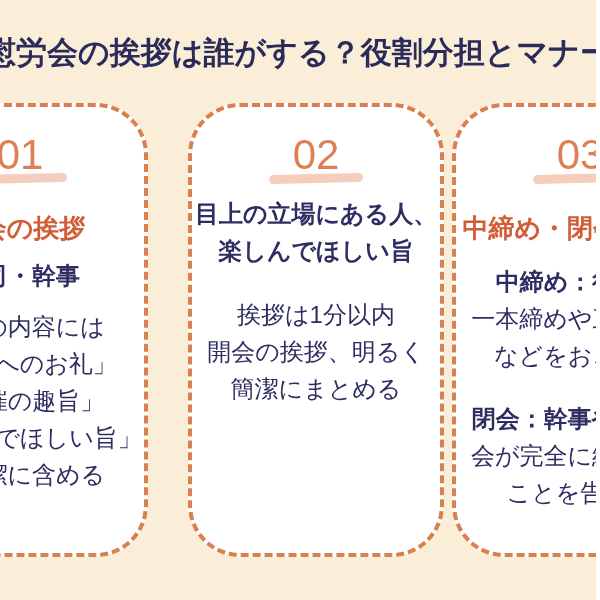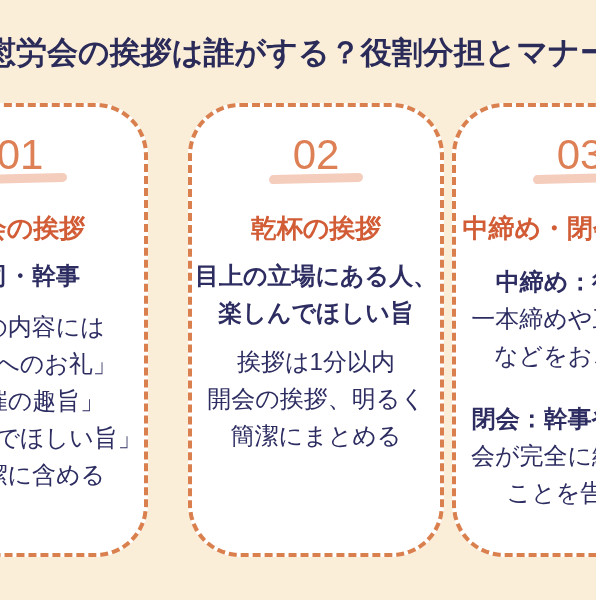"乾杯の挨拶" div.heading { html: <div>乾杯の挨拶</div> -> none }
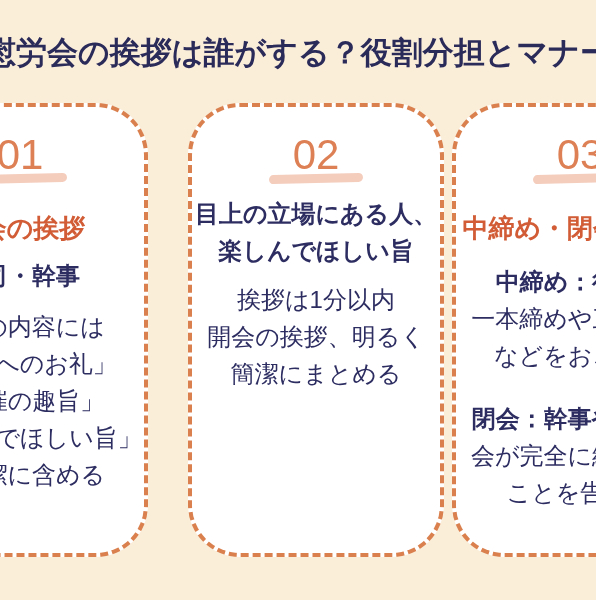"挨拶は1分以内" .card-2 .body-block { margin-top: 12px -> 27px }
